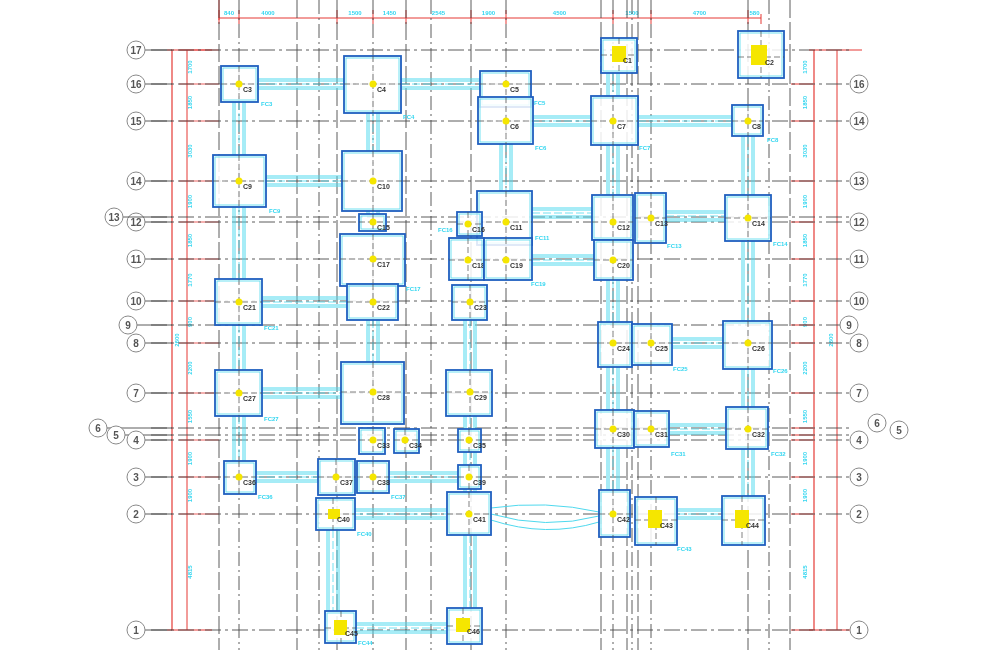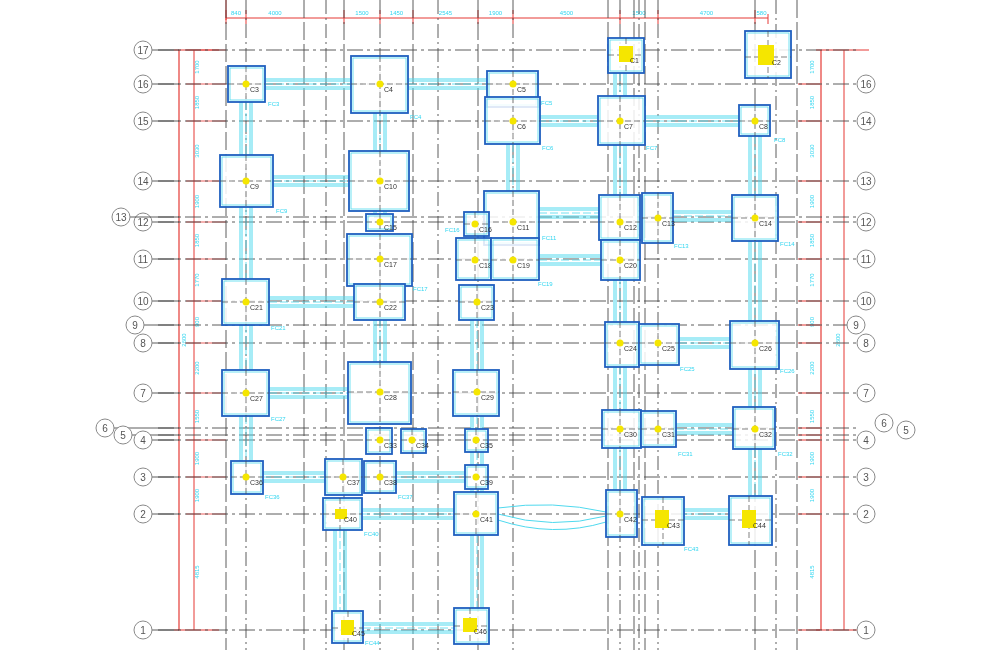"17" #canvas { font-weight: none -> bold; left: 8px -> 1px }
